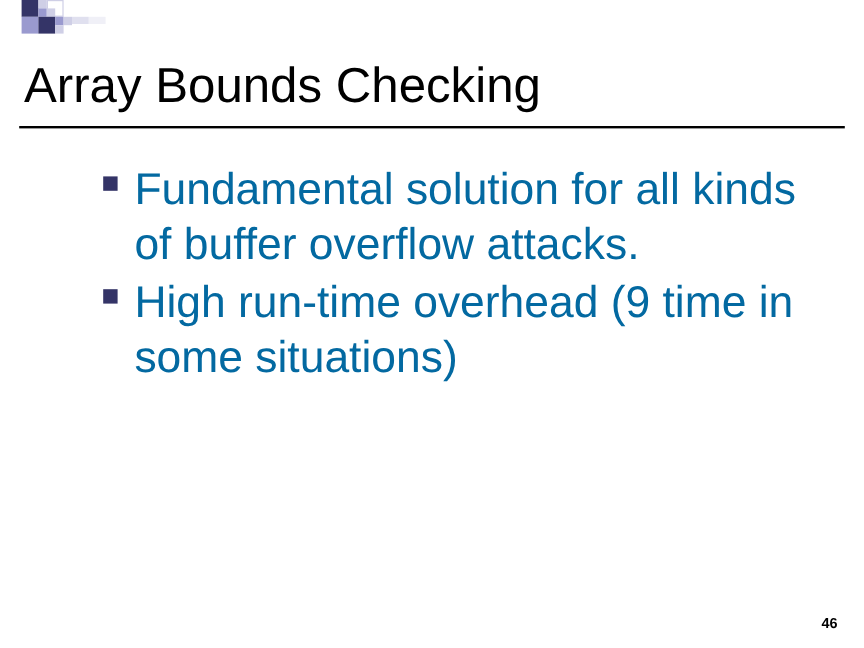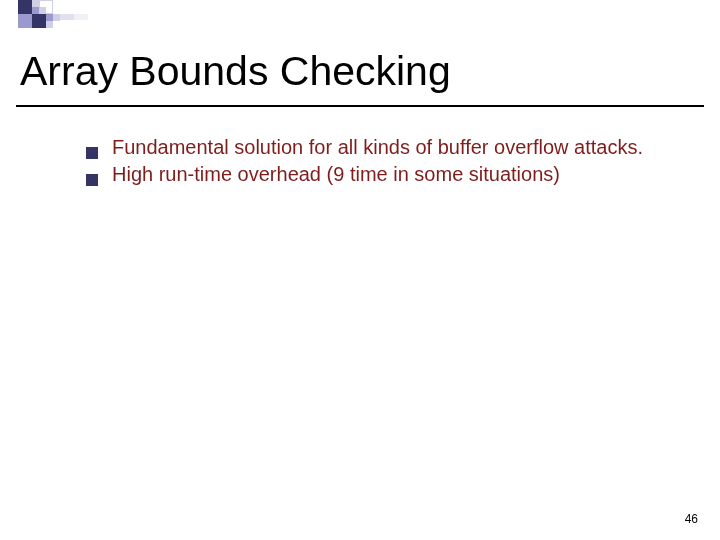"Fundamental solution for all kinds" .bullet-text { color: #7f1d1d -> #0369a1; font-size: 20px -> 37px }
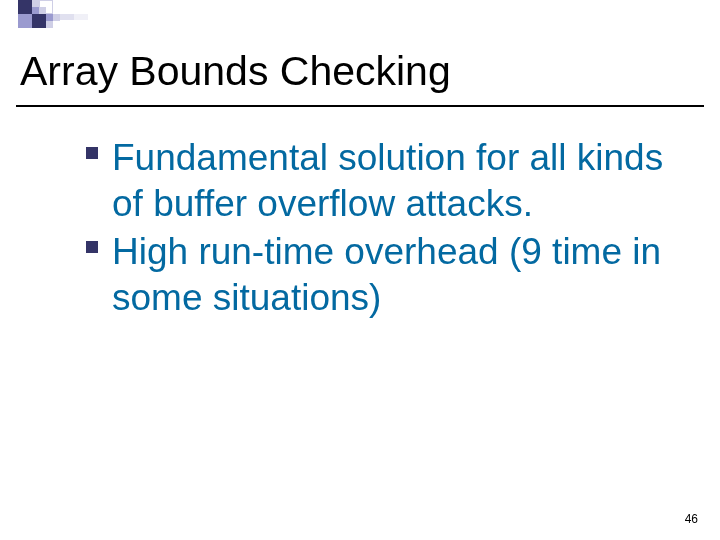"46" .page-num { font-weight: normal -> bold }
